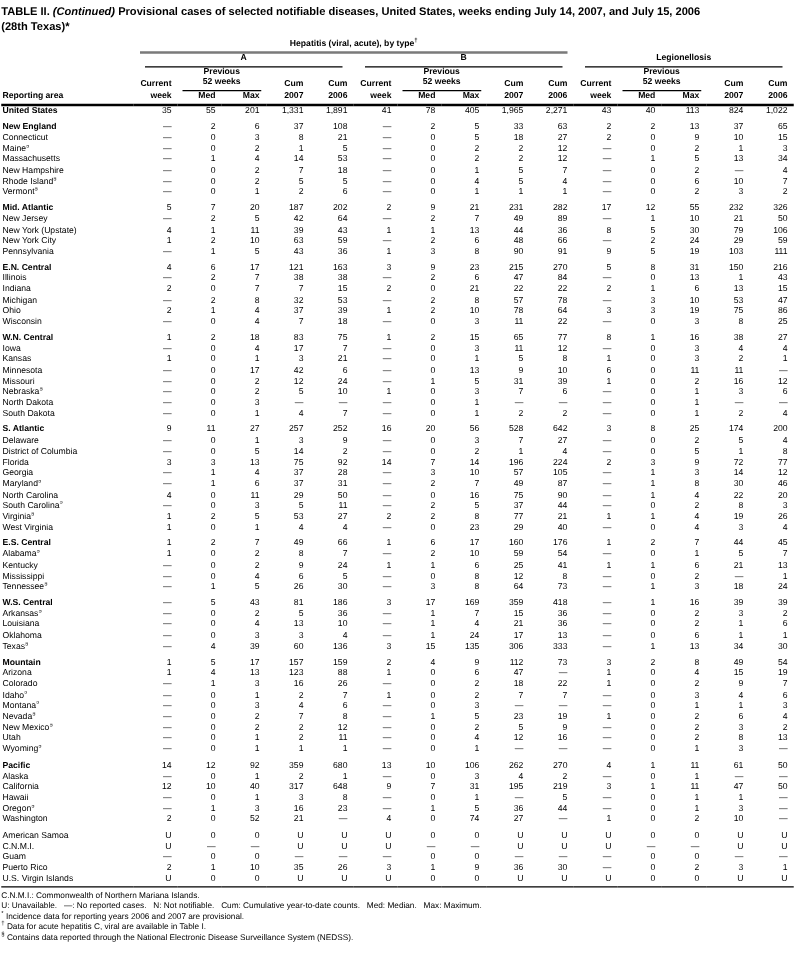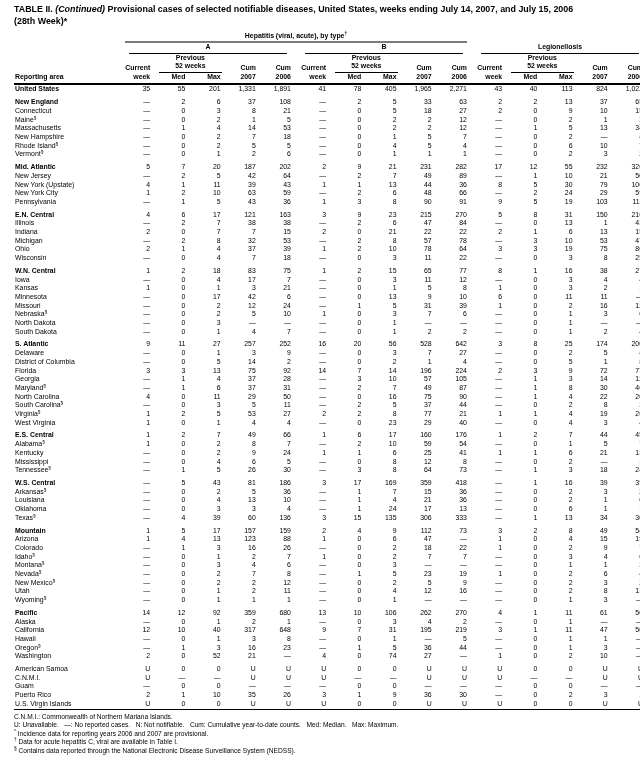"TABLE II. (Continued) Provisional cases" .page { padding: 4px 3px 0 14px -> 4px 3px 0 1px }
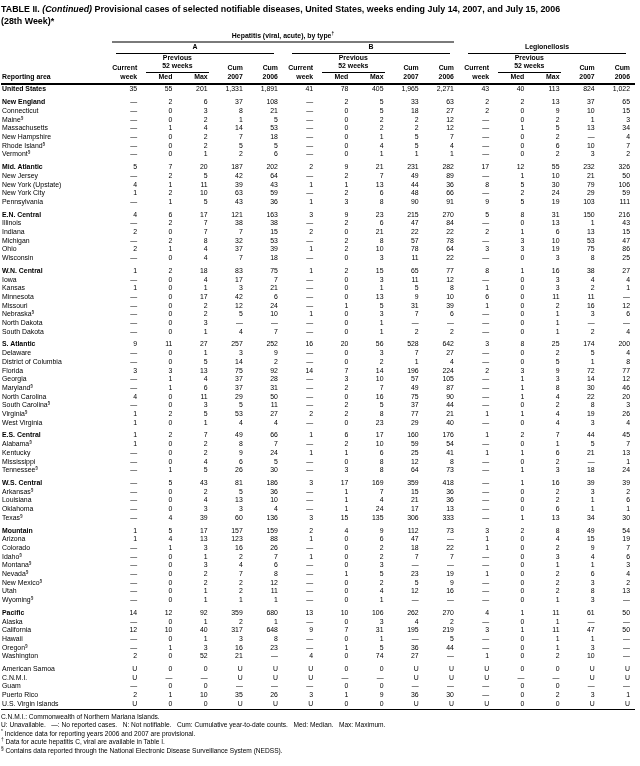"(28th Week)" span { text: Week -> Texas }
